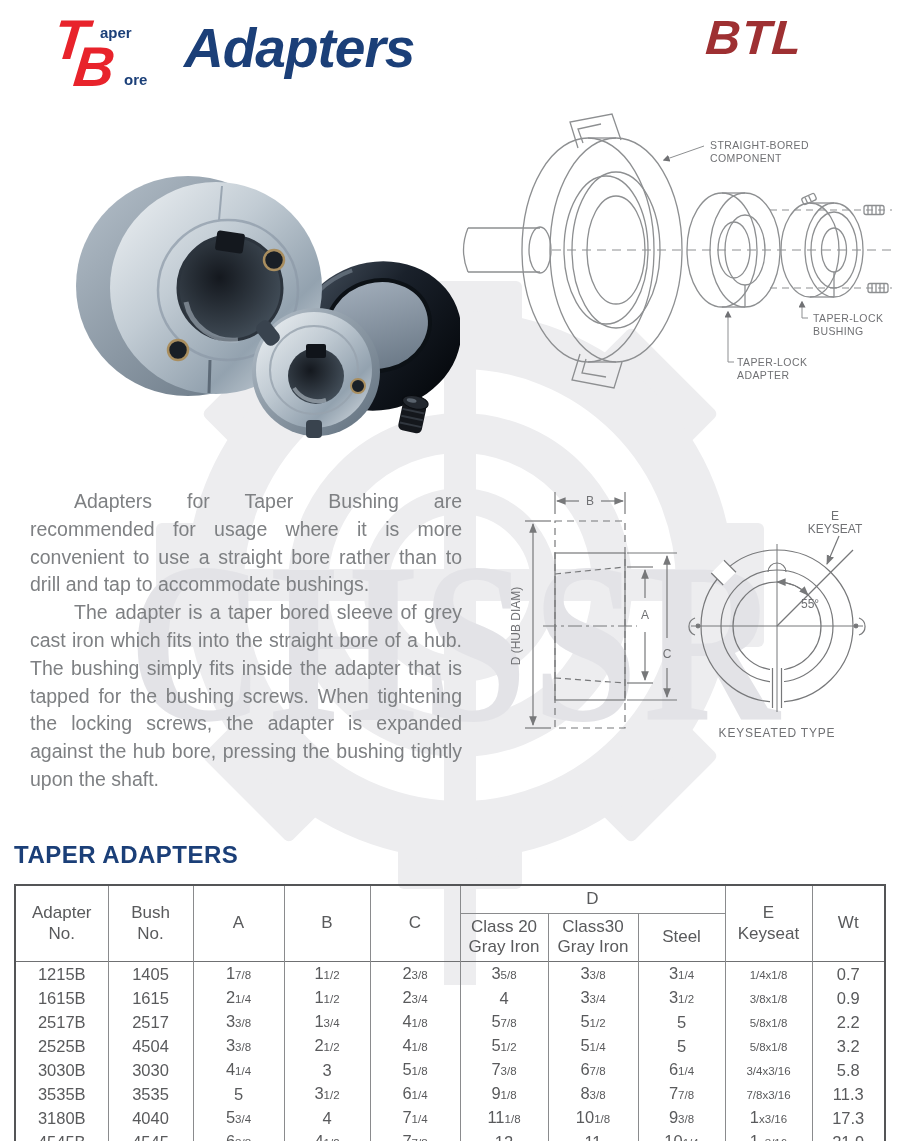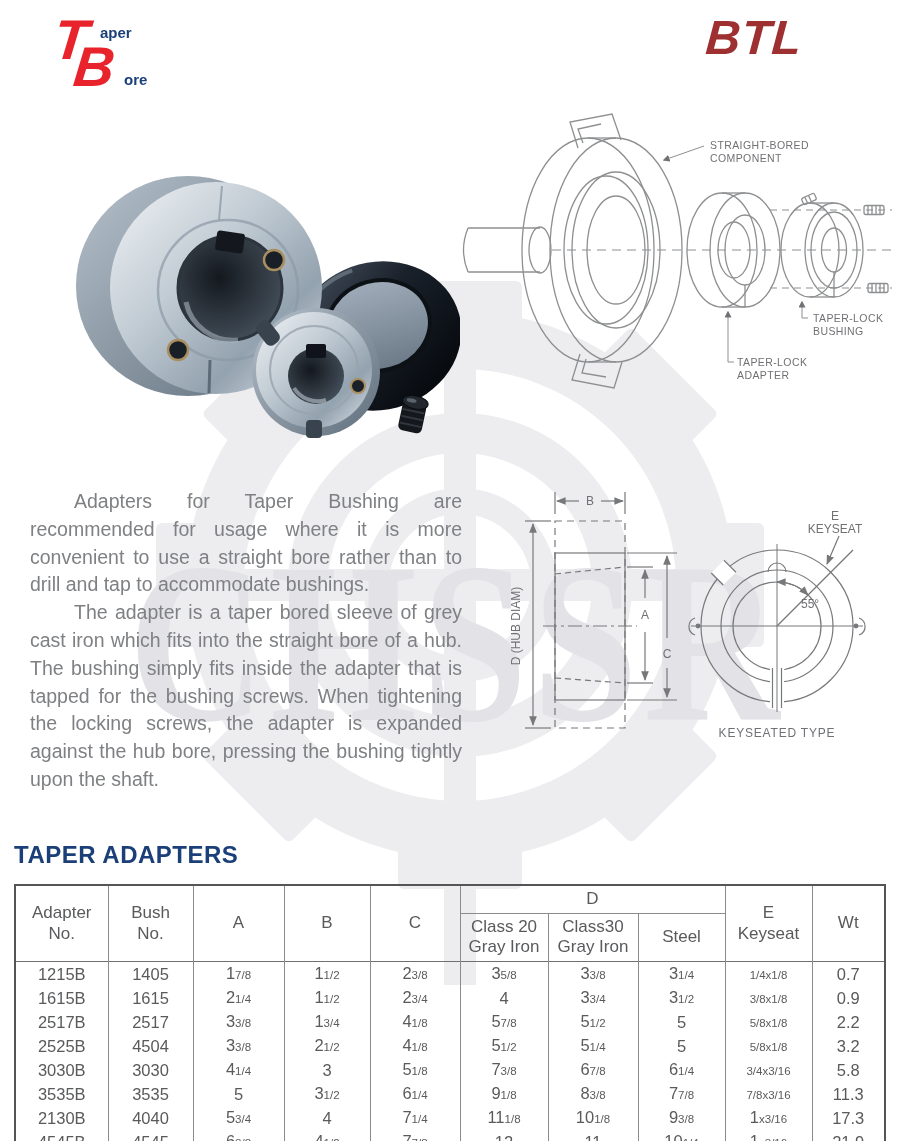"Adapters" div.abs { html: none -> <div>Adapters</div> }
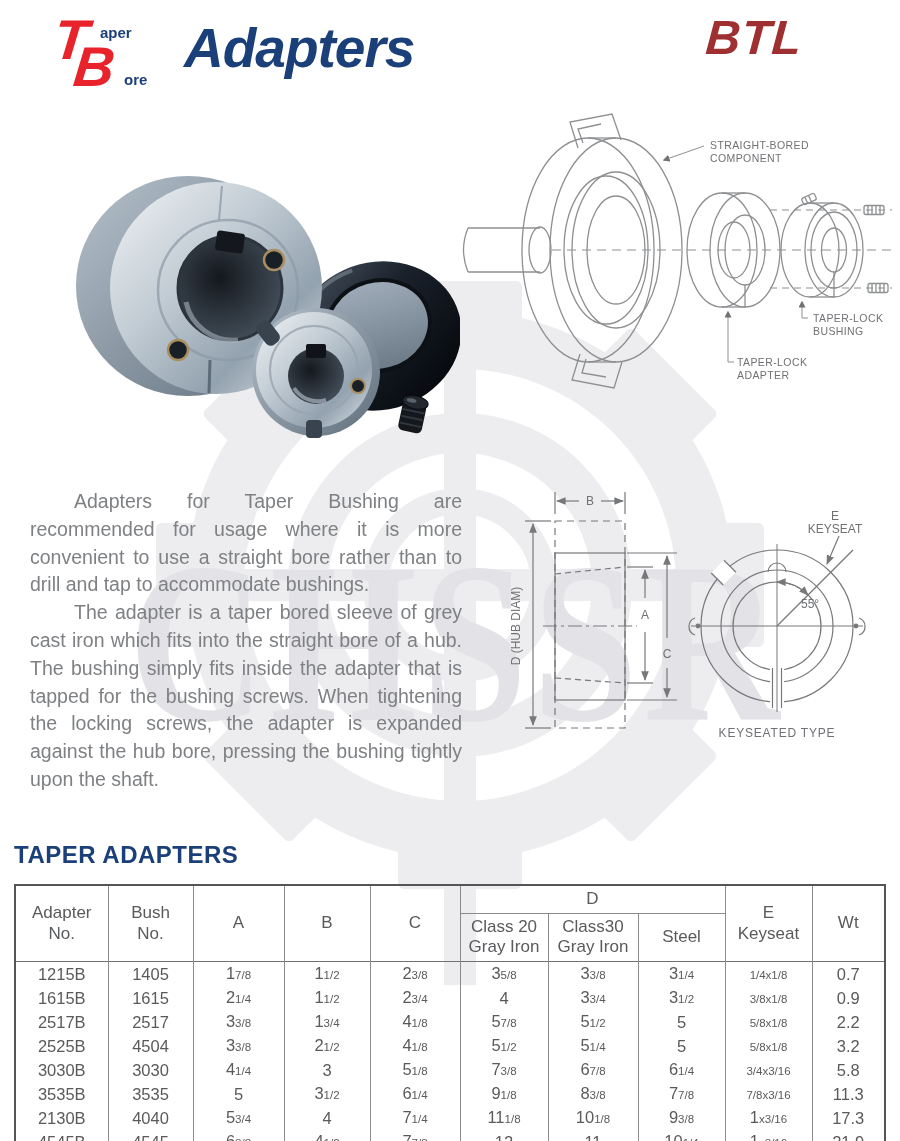"2130B" span.cell-big { text: 2130B -> 3180B }
